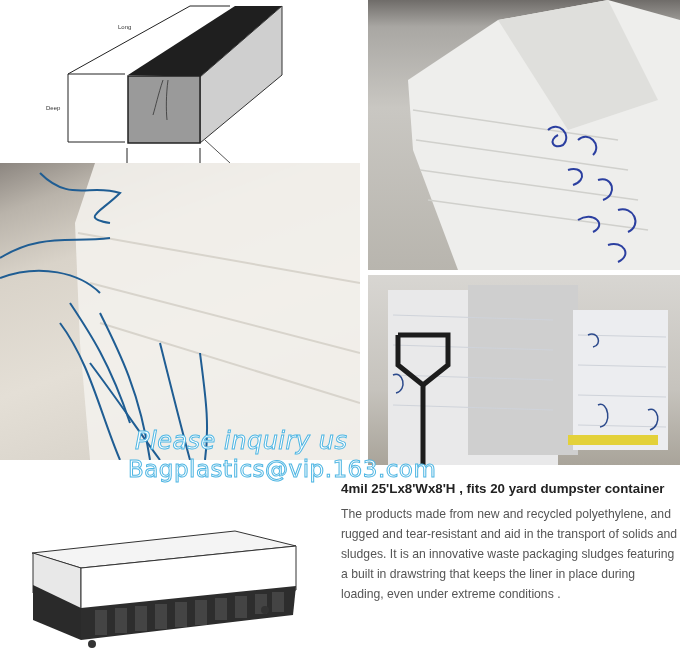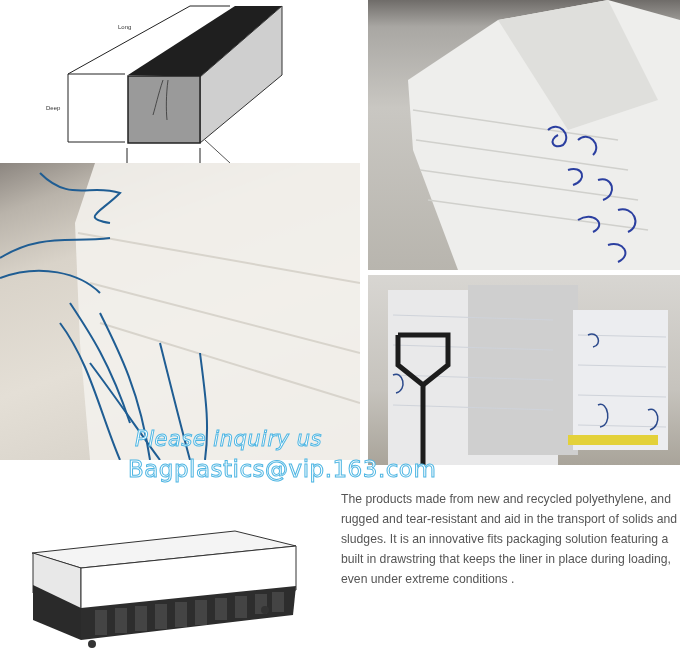"Please inquiry us" #wm-line1 { font-size: 21px -> 24px }
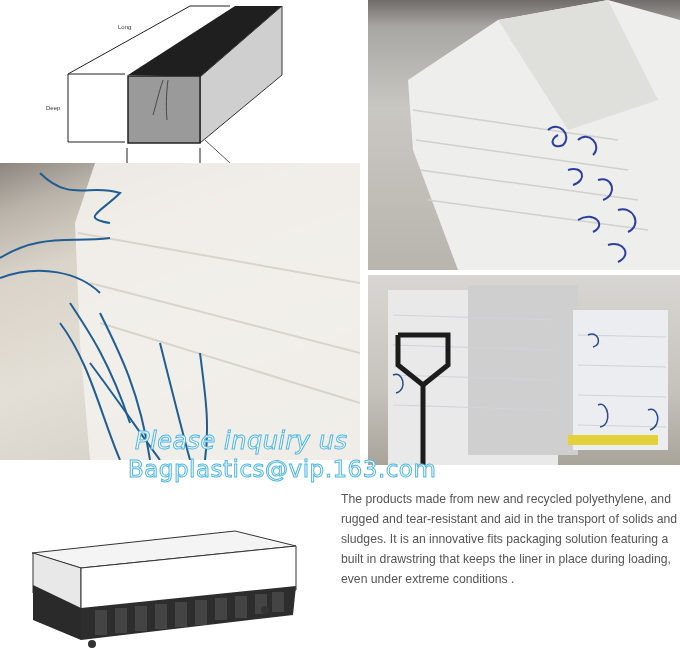"4mil 25'Lx8'Wx8'H , fits 20" div { html: none -> <div>4mil 25'Lx8'Wx8'H , fits 20 yard dumpster container</div> }
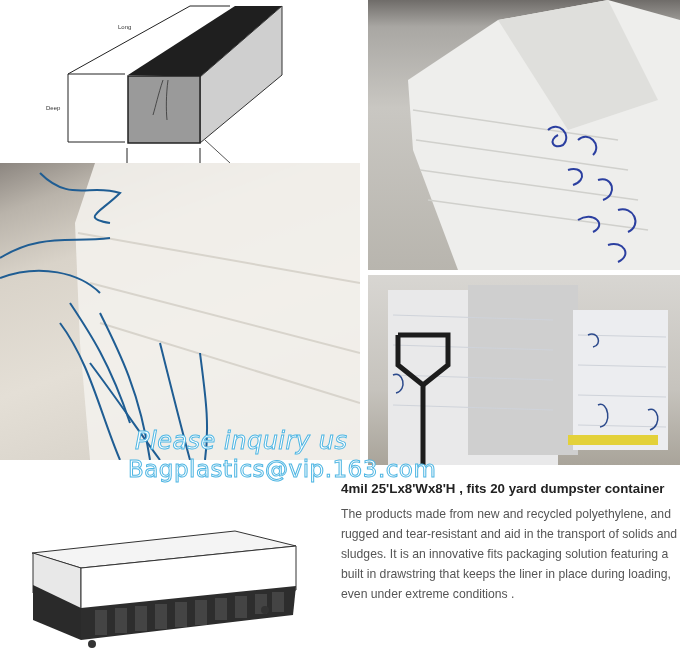"The products made from new" div { text: fits packaging solution -> waste packaging sludges }
